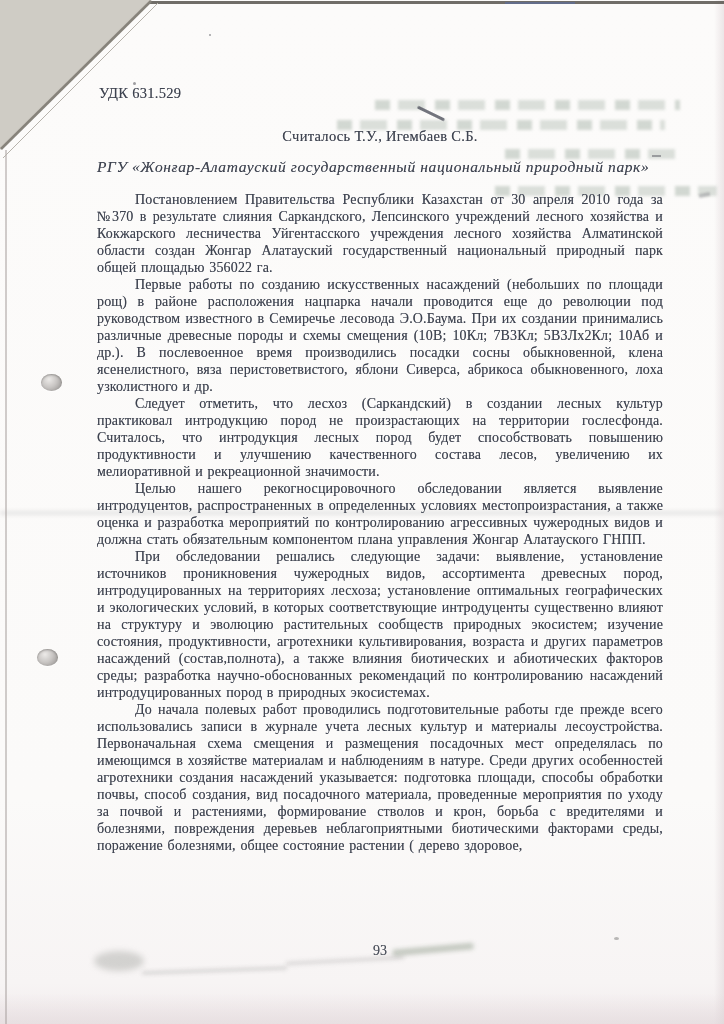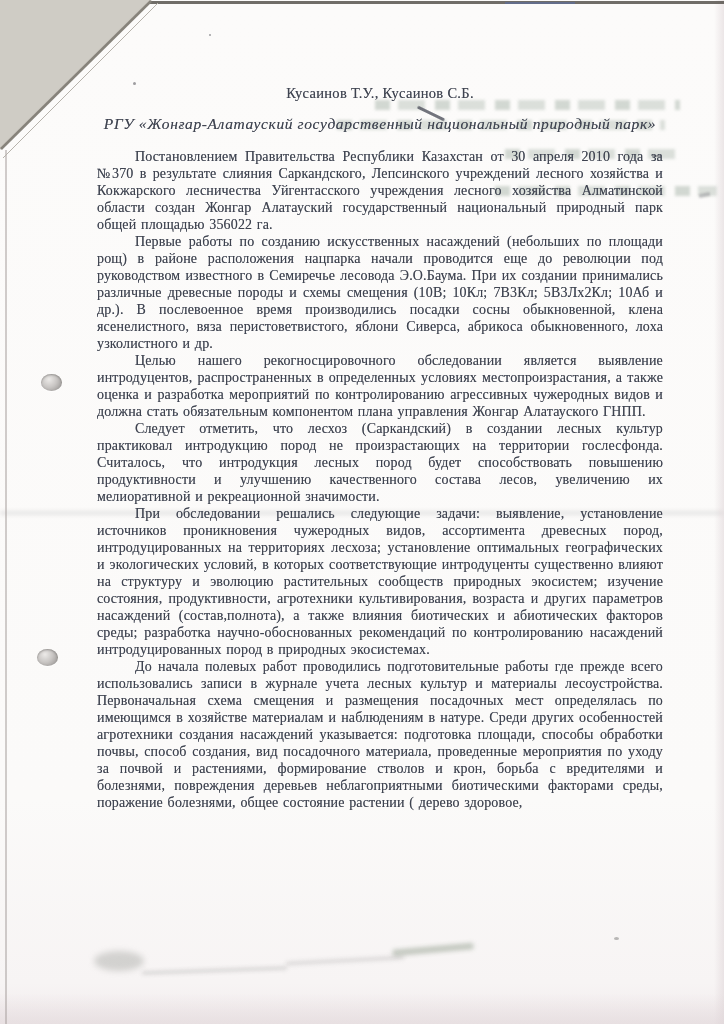"УДК 631.529" div.udc { html: none -> <div>УДК 631.529</div> }
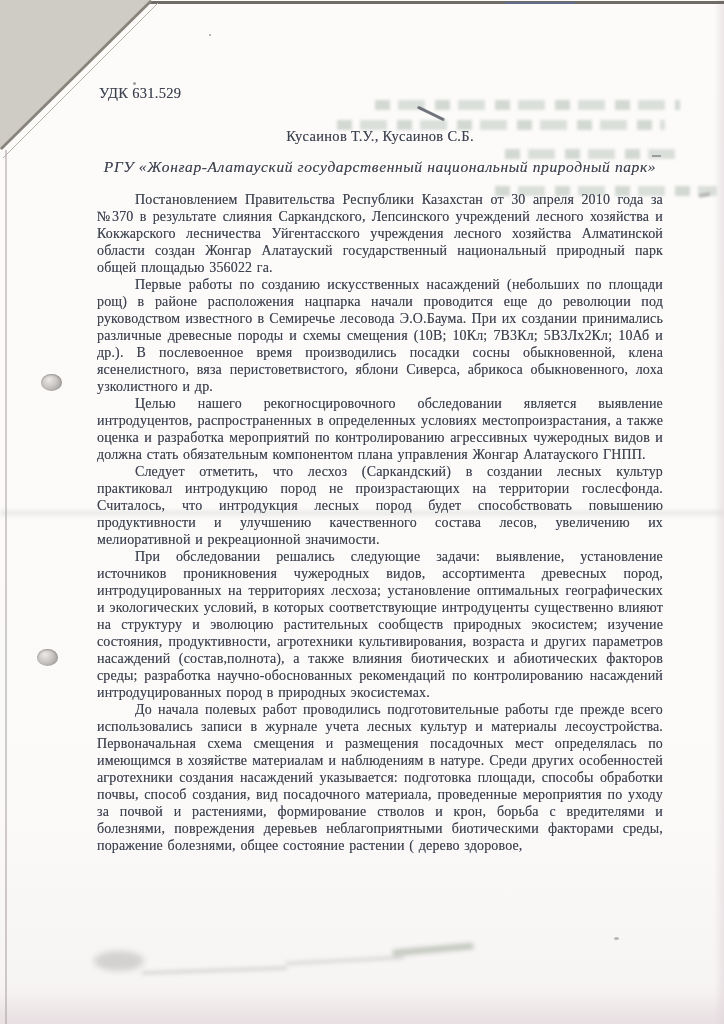"Кусаинов Т.У., Кусаинов С.Б." div.authors { text: Кусаинов Т.У., Кусаинов -> Считалось Т.У., Игембаев }
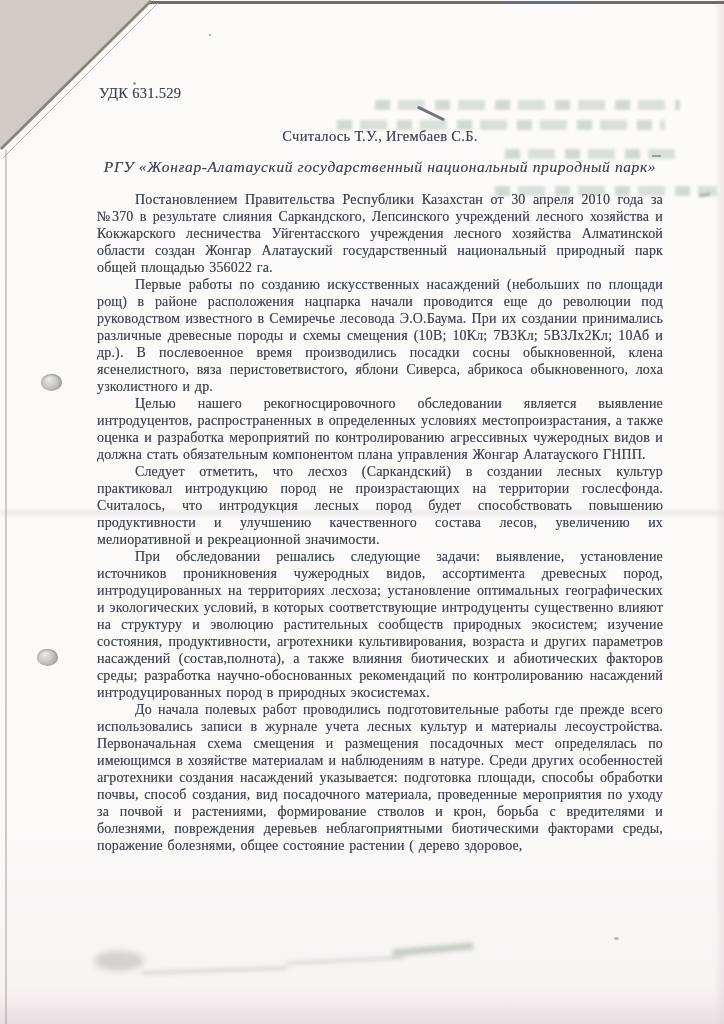"РГУ «Жонғар-Алатауский государственный" .affiliation { text-align: center -> none }
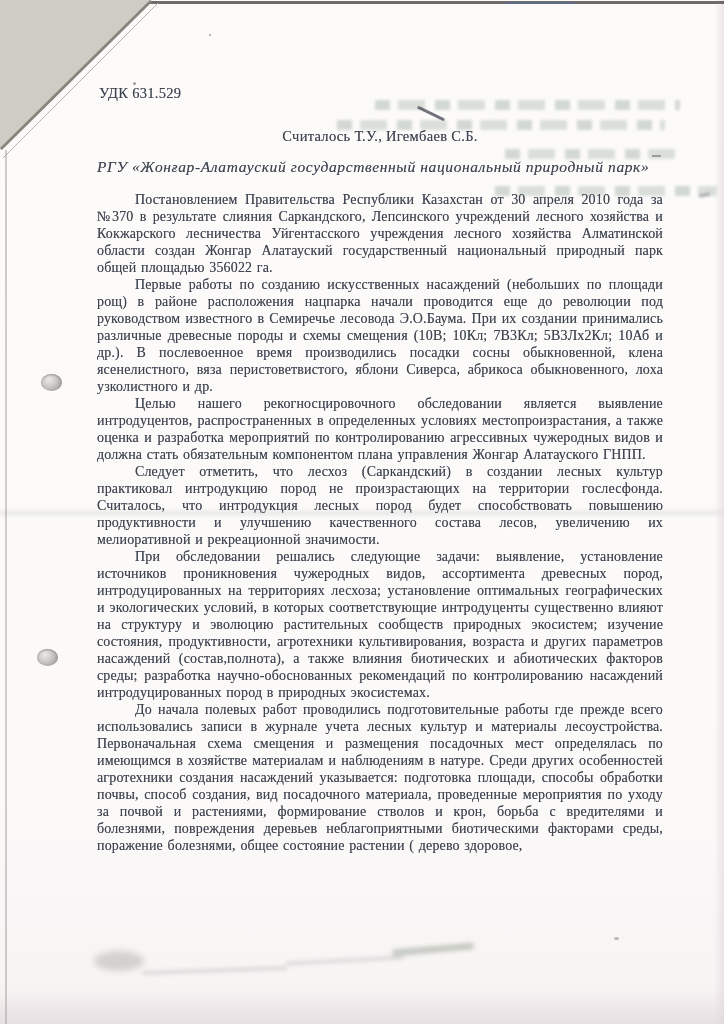"Целью нашего рекогносцировочного" p { order: before "Следует отметить, что лесхоз" -> after "Следует отметить, что лесхоз" }
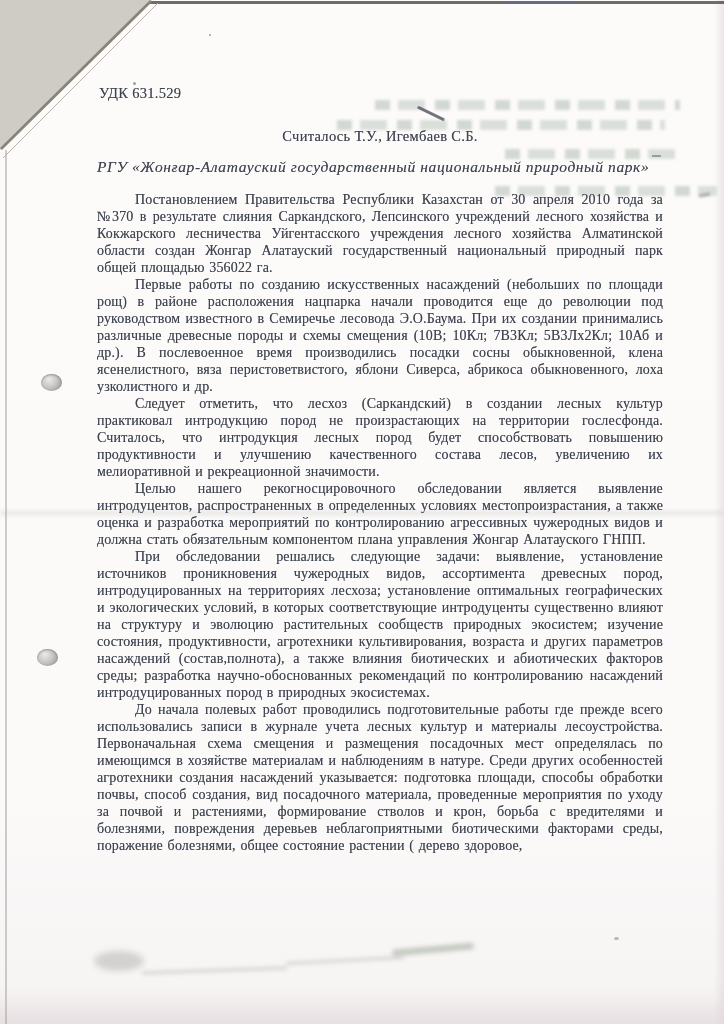"93" div.pagenum { html: none -> <div>93</div> }
